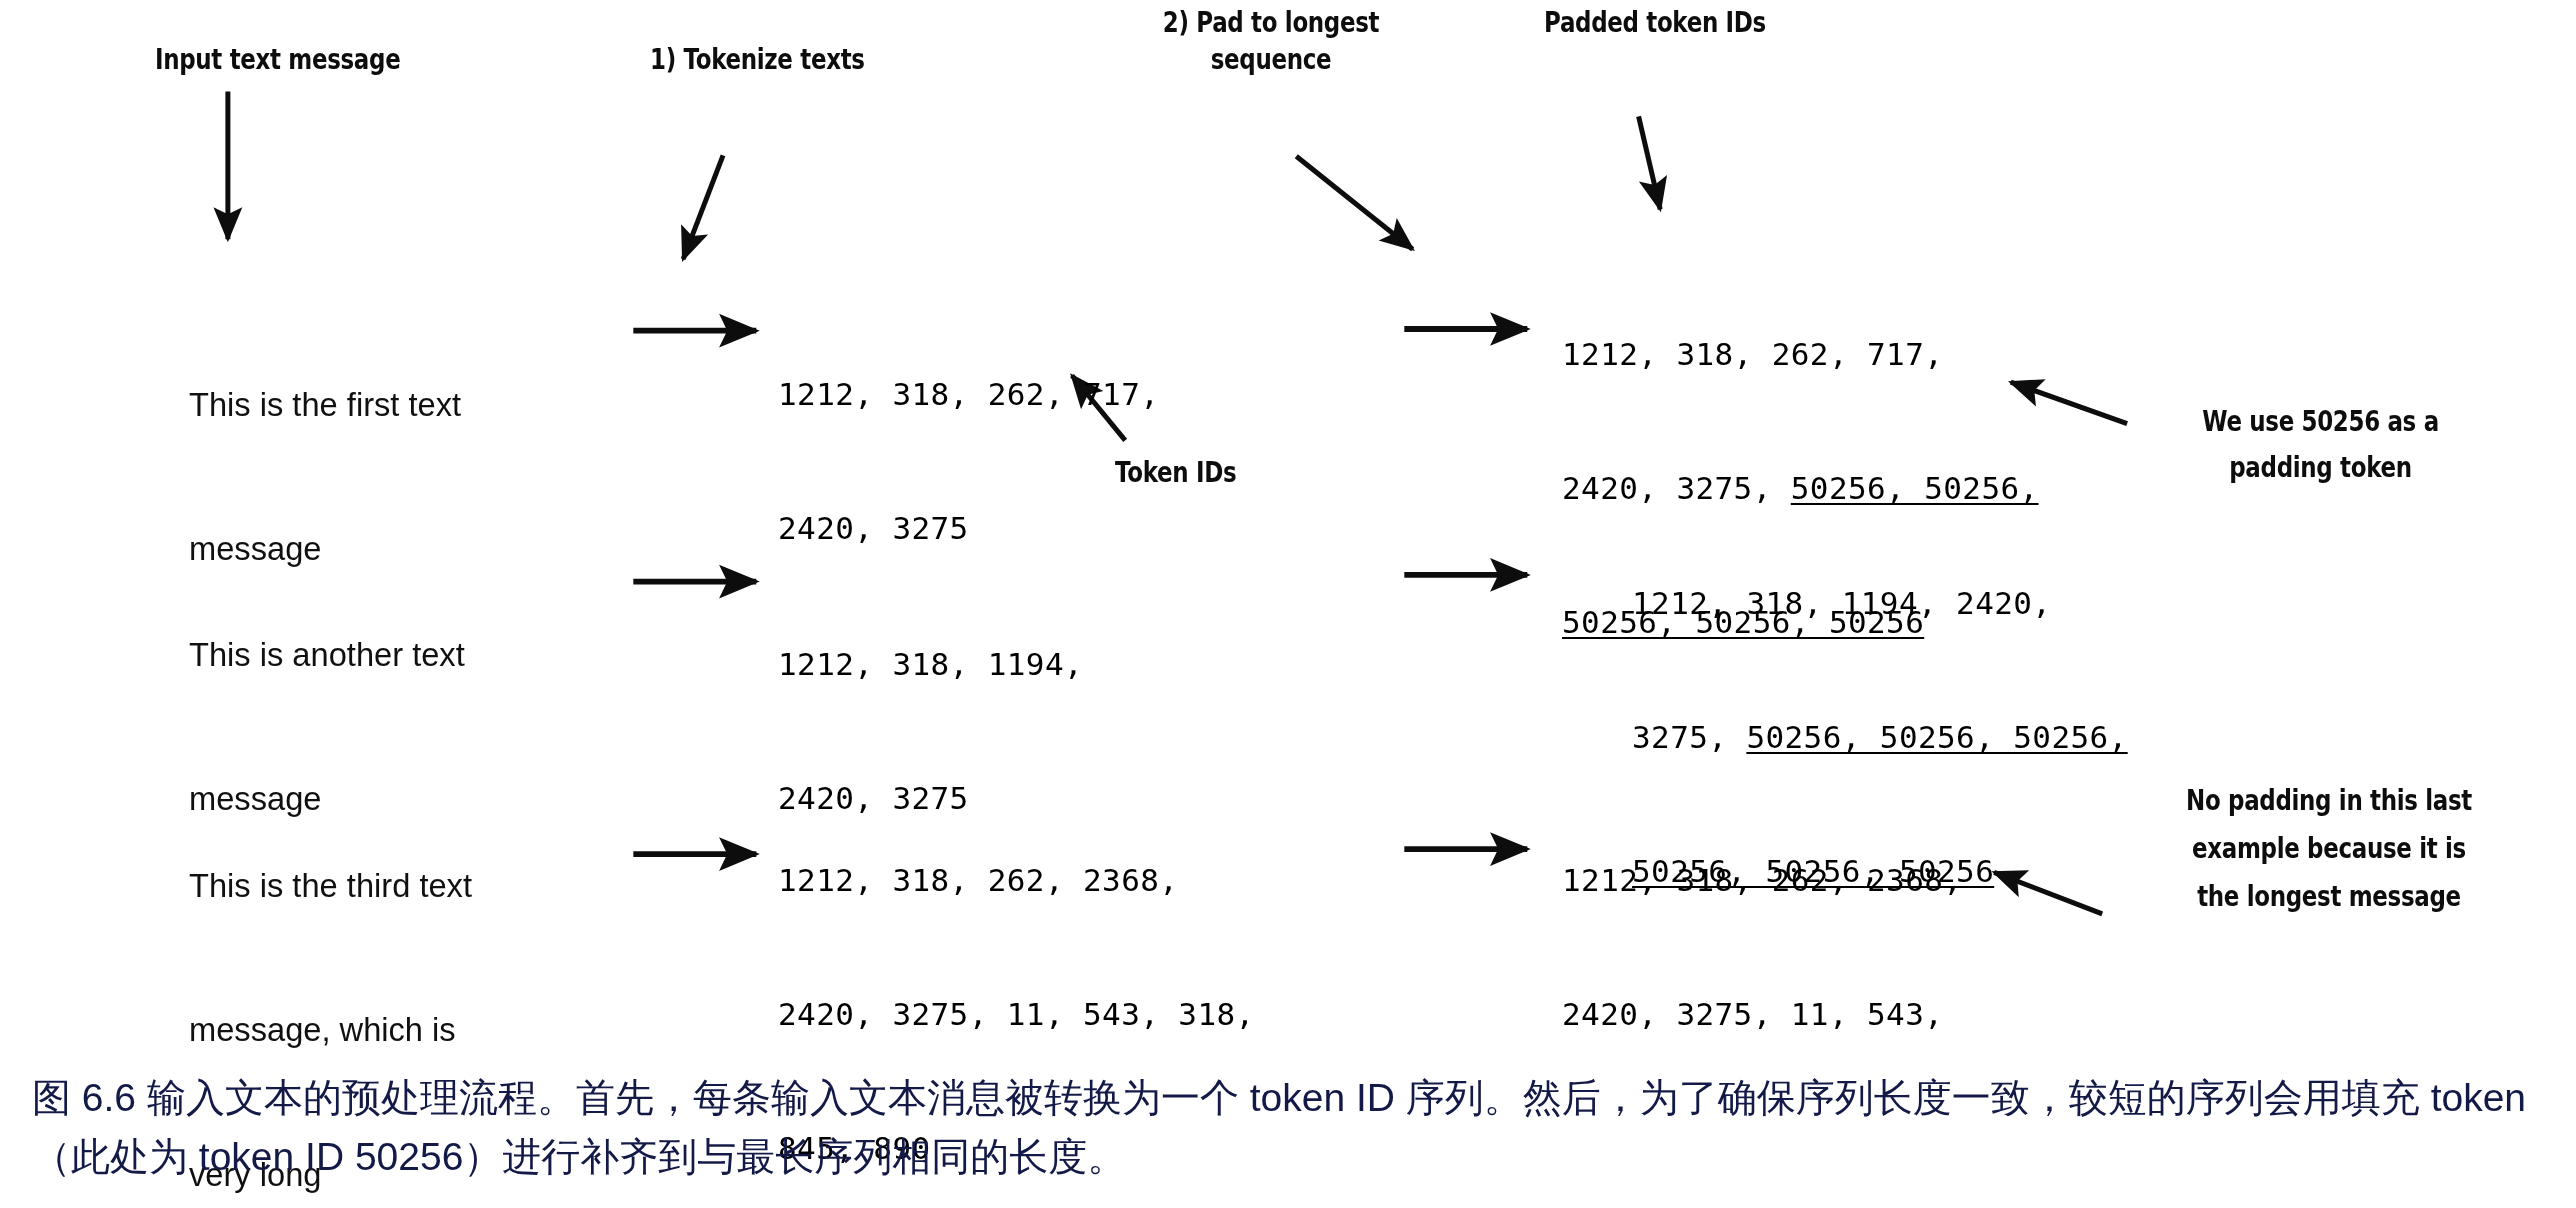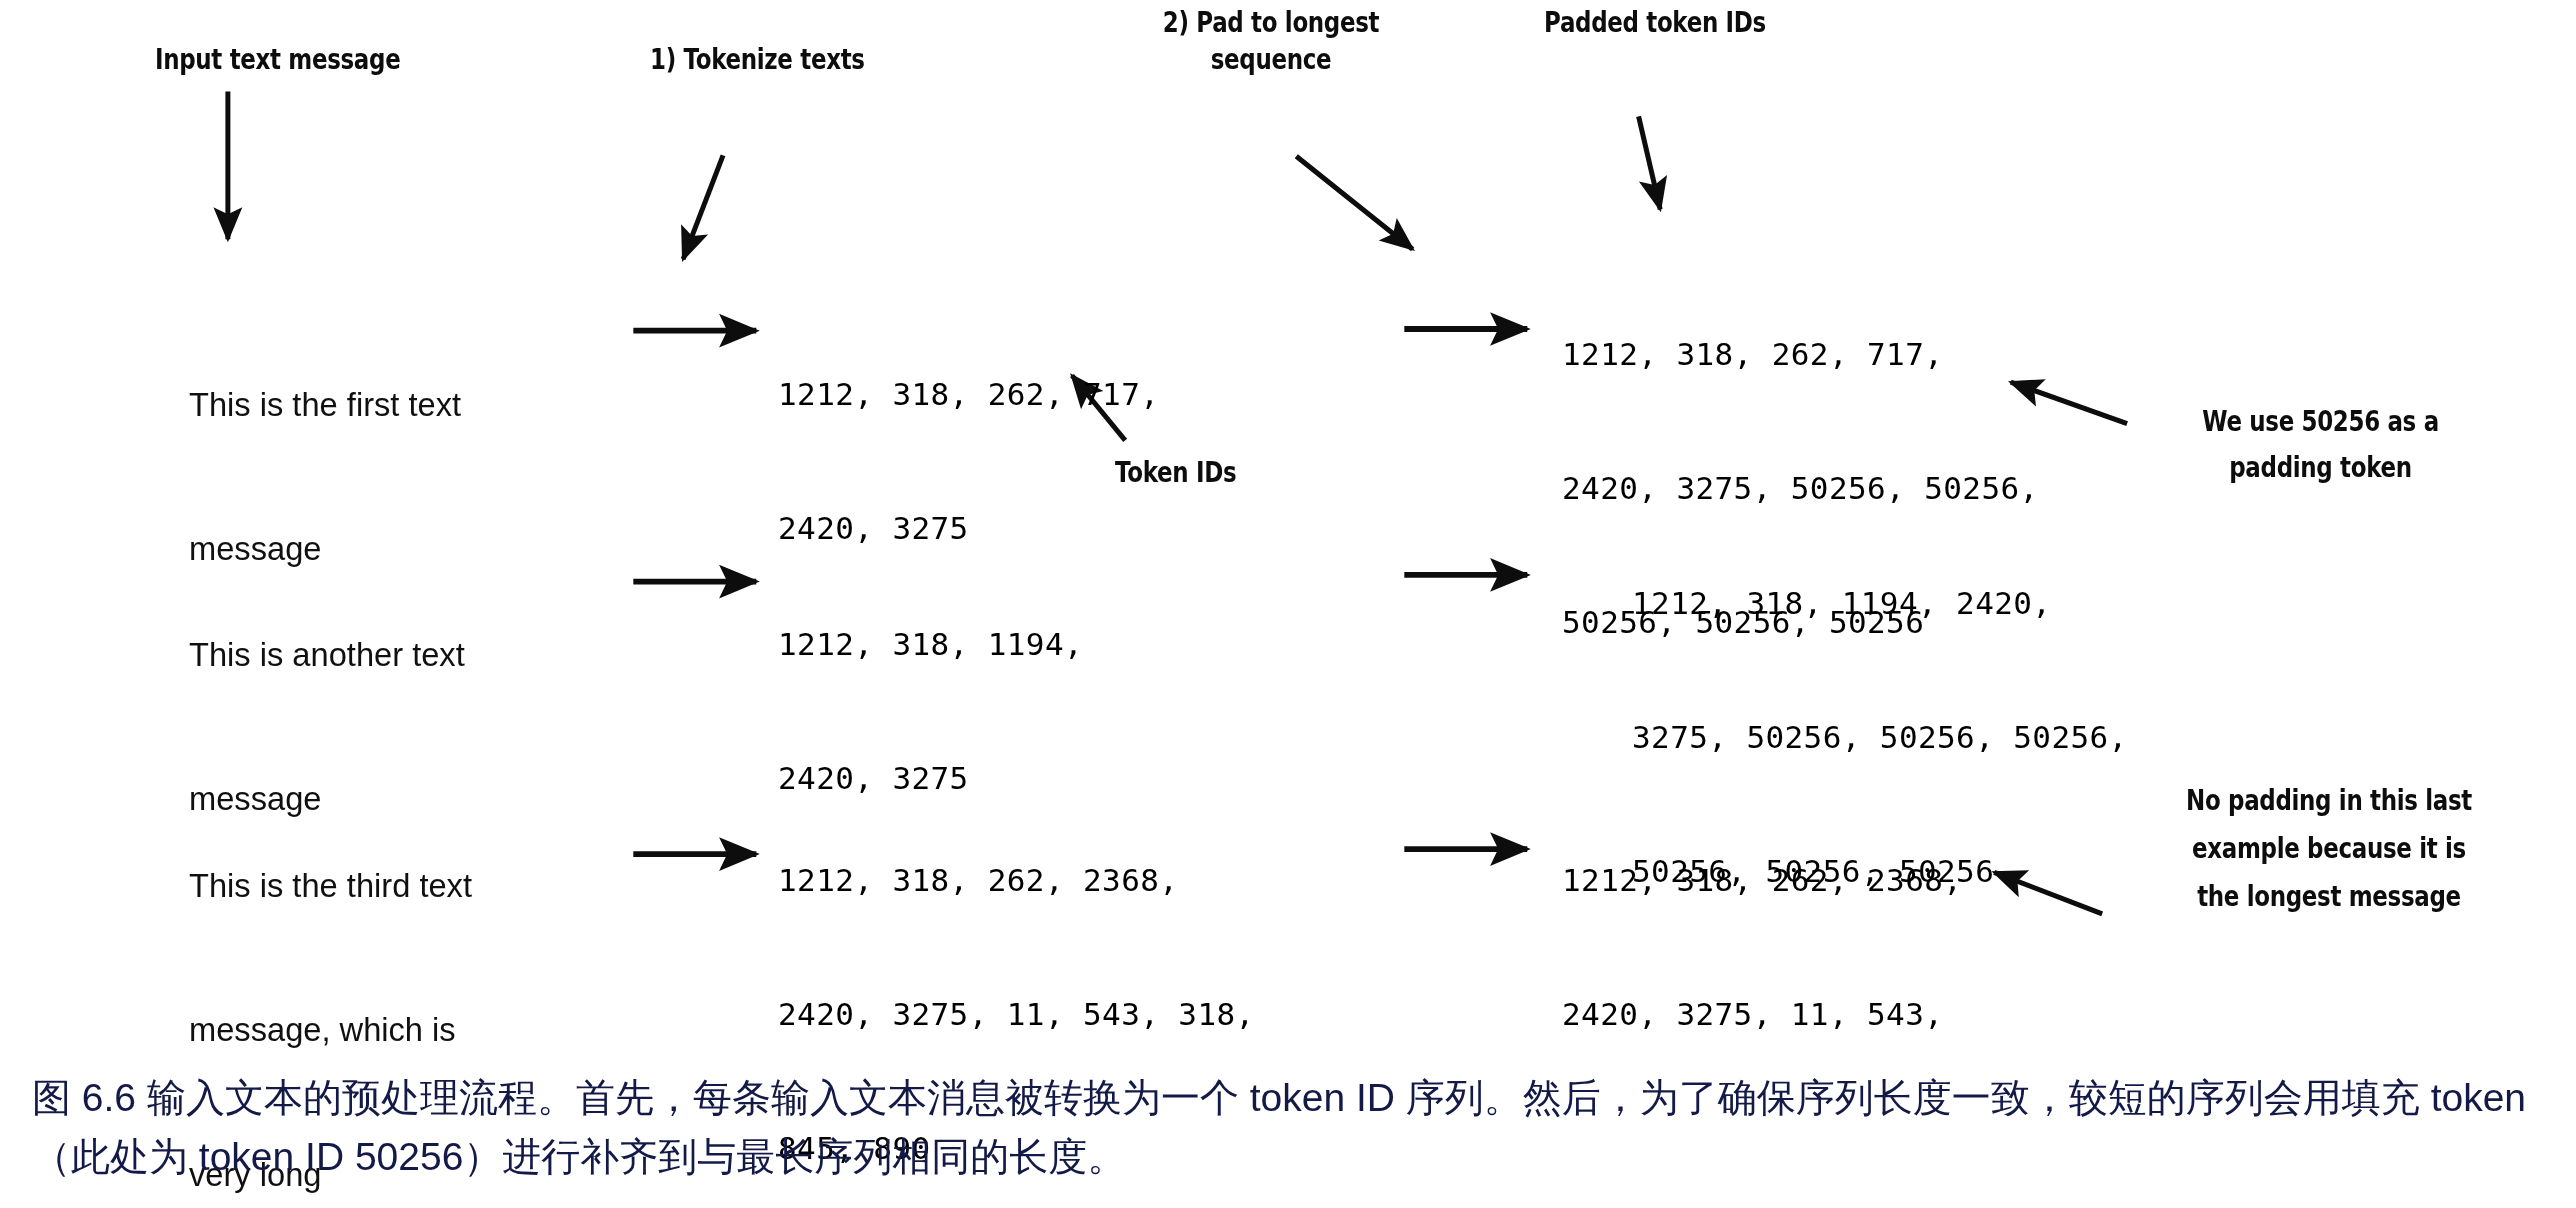"50256, 50256," .ids .pad { text-decoration: none -> underline }
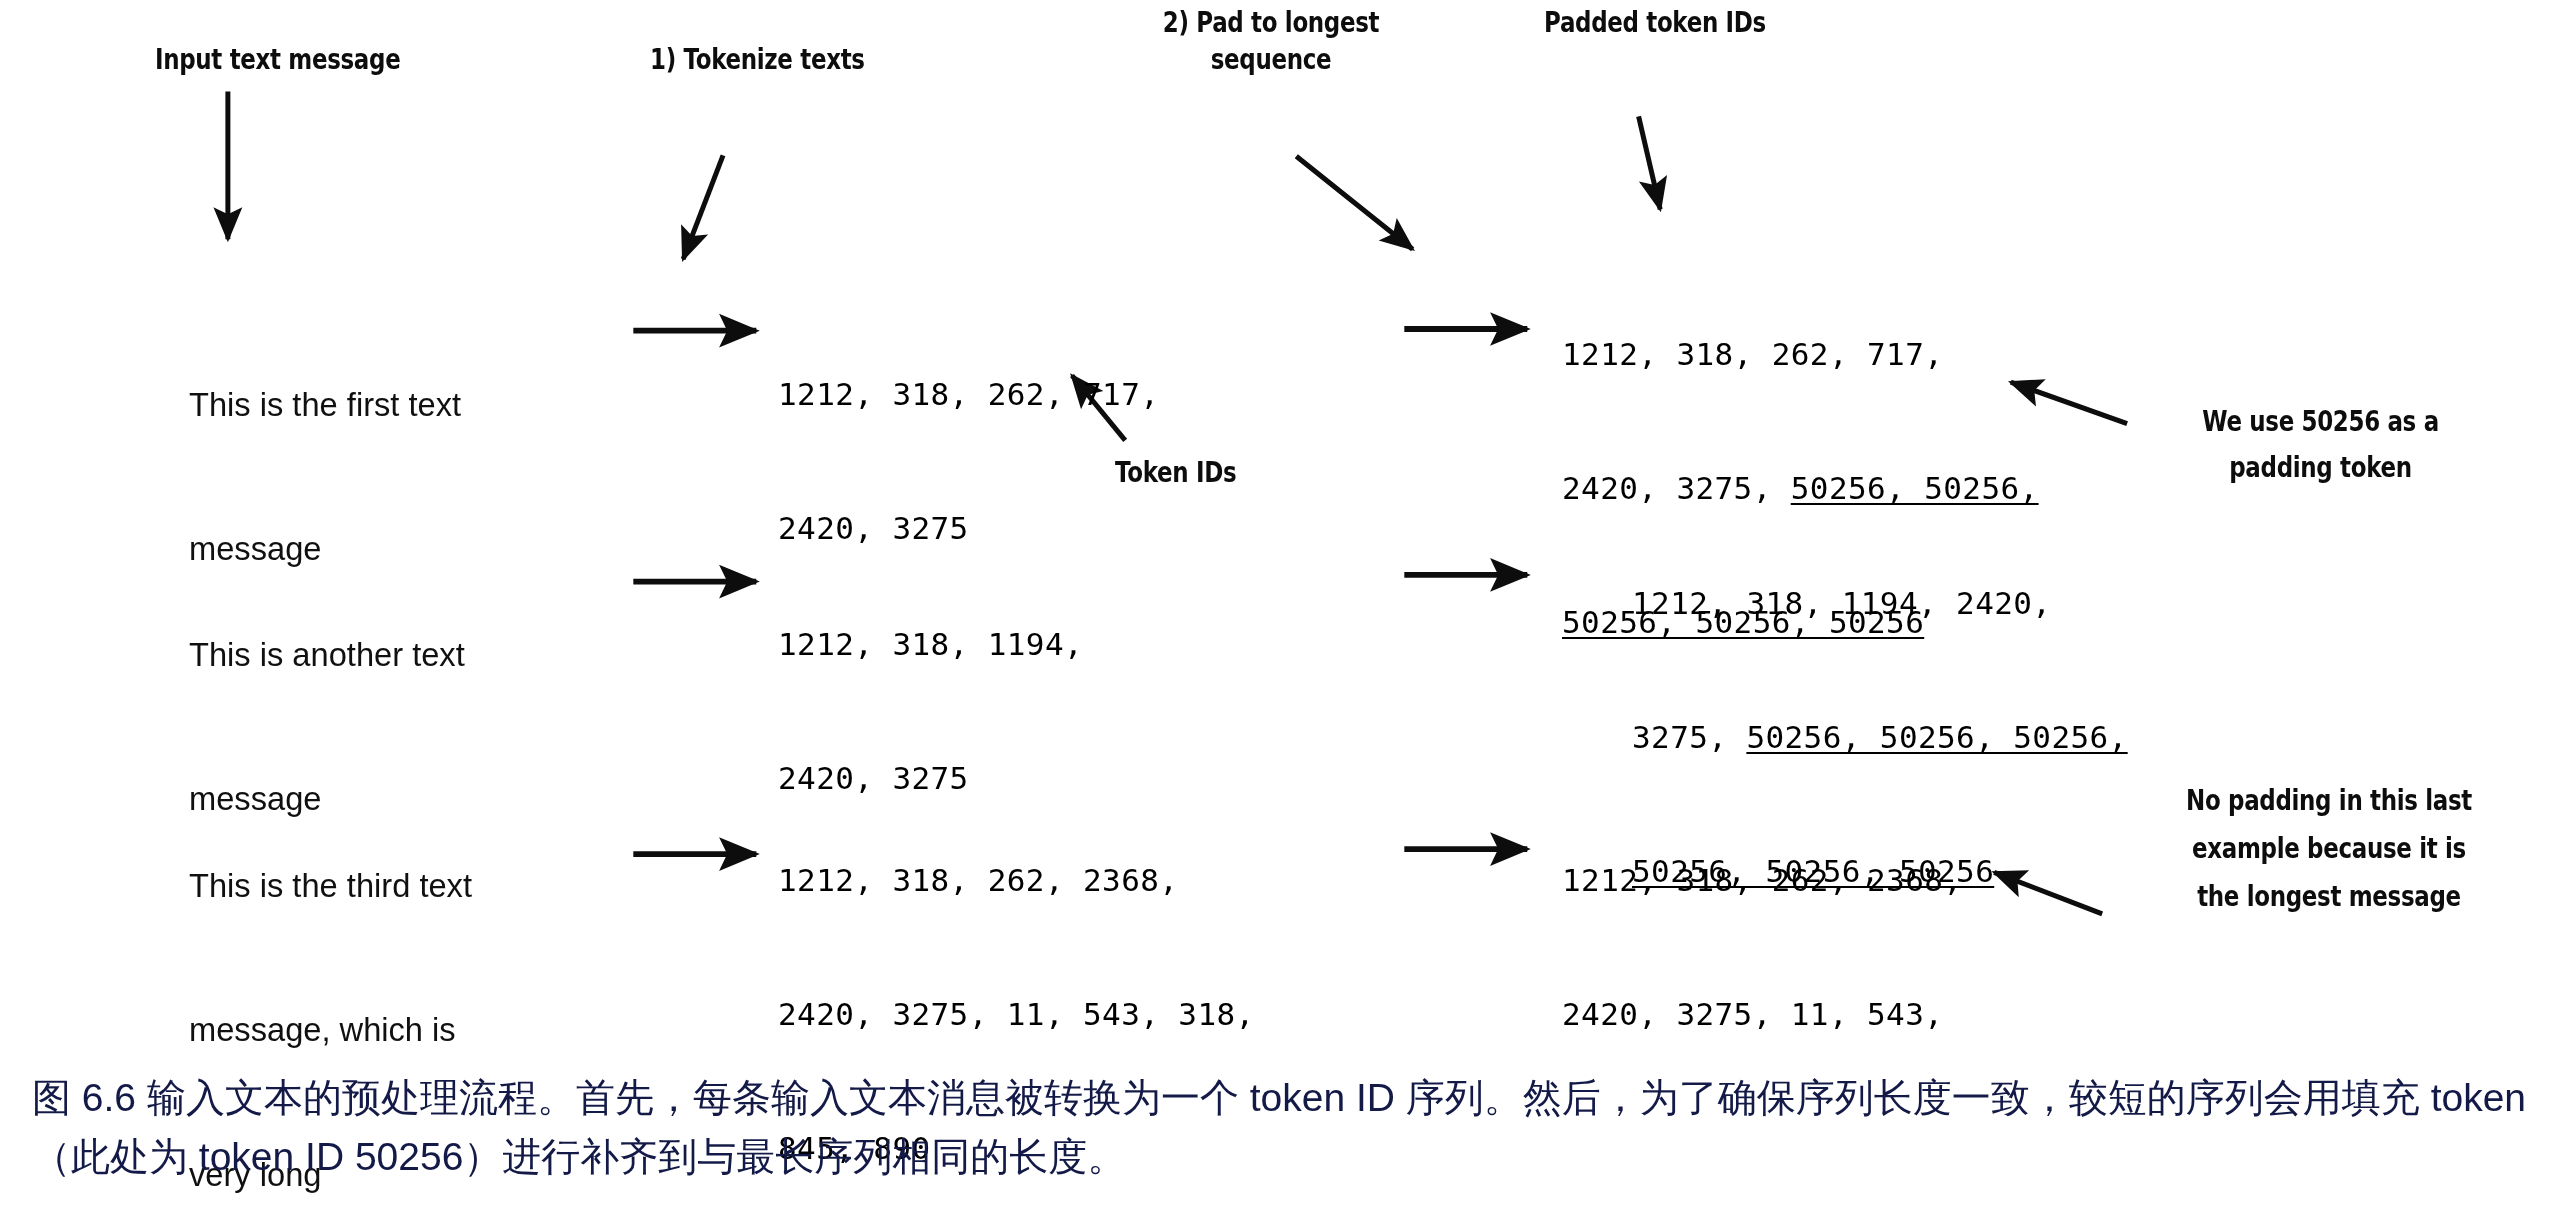"1212, 318, 1194," div.ids { top: 533px -> 553px }
